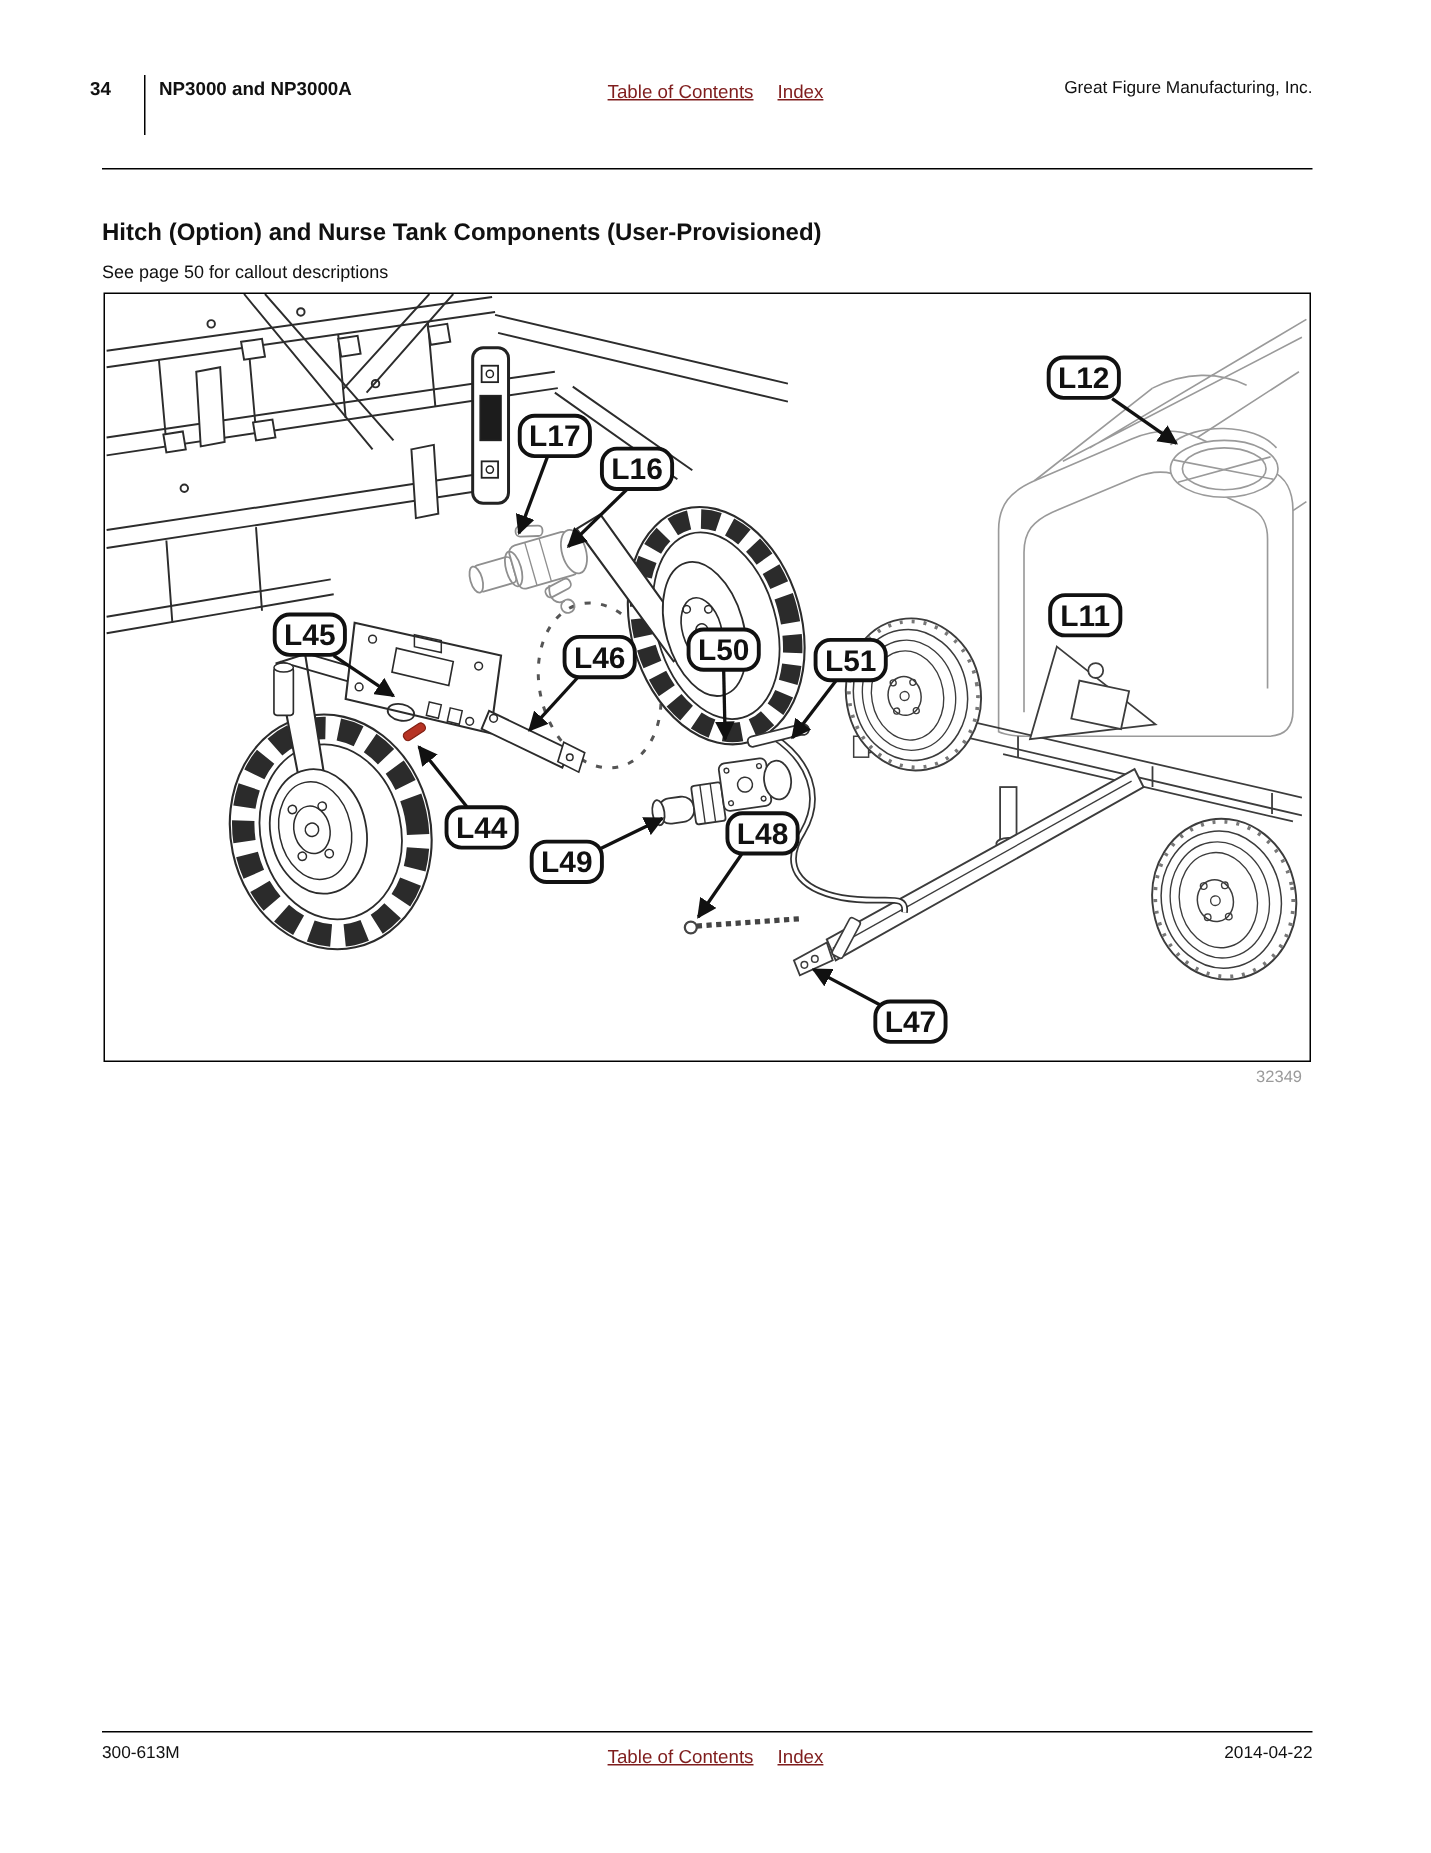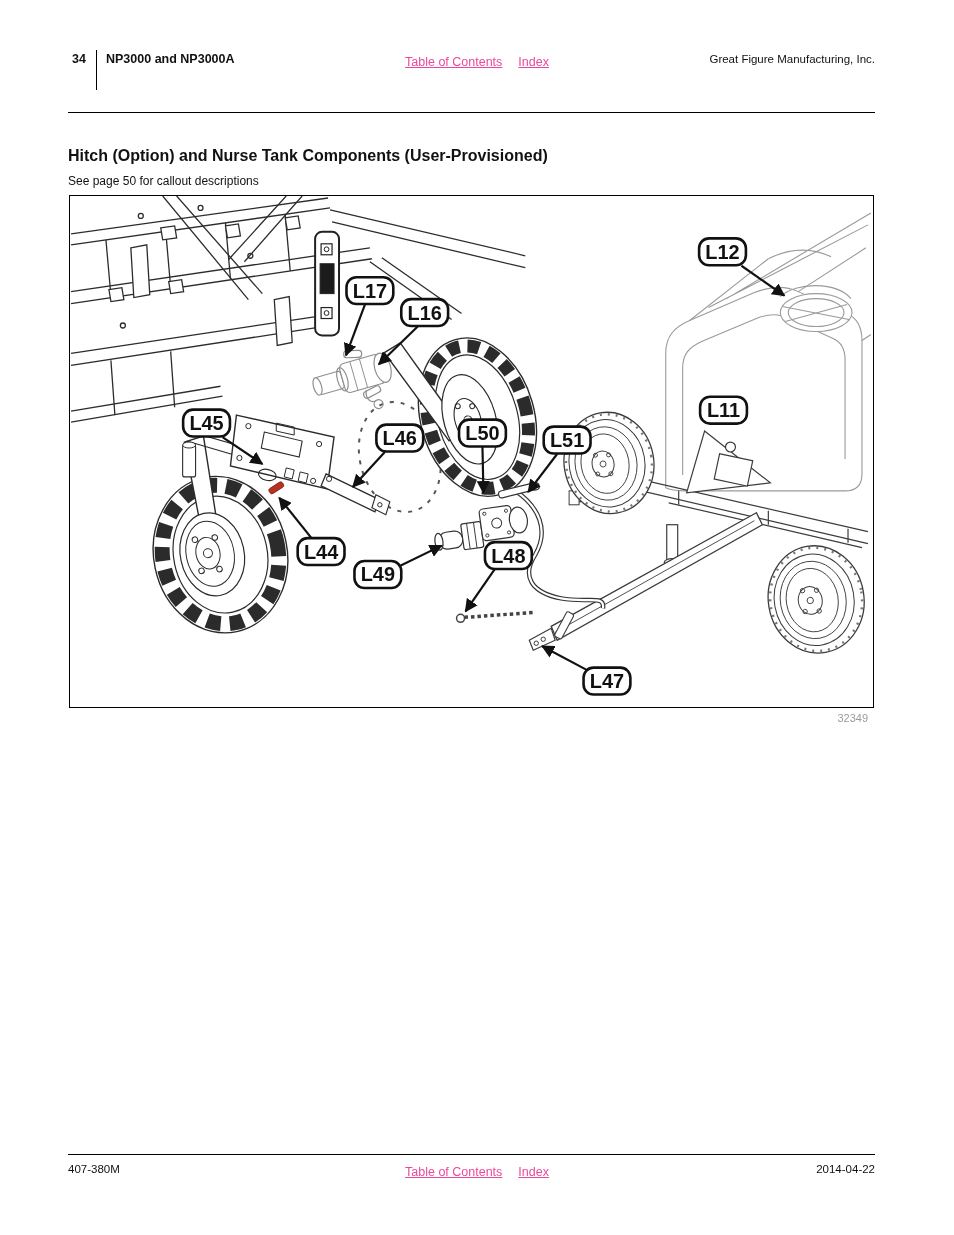"34" .hdr-left { left: 72px -> 60px }
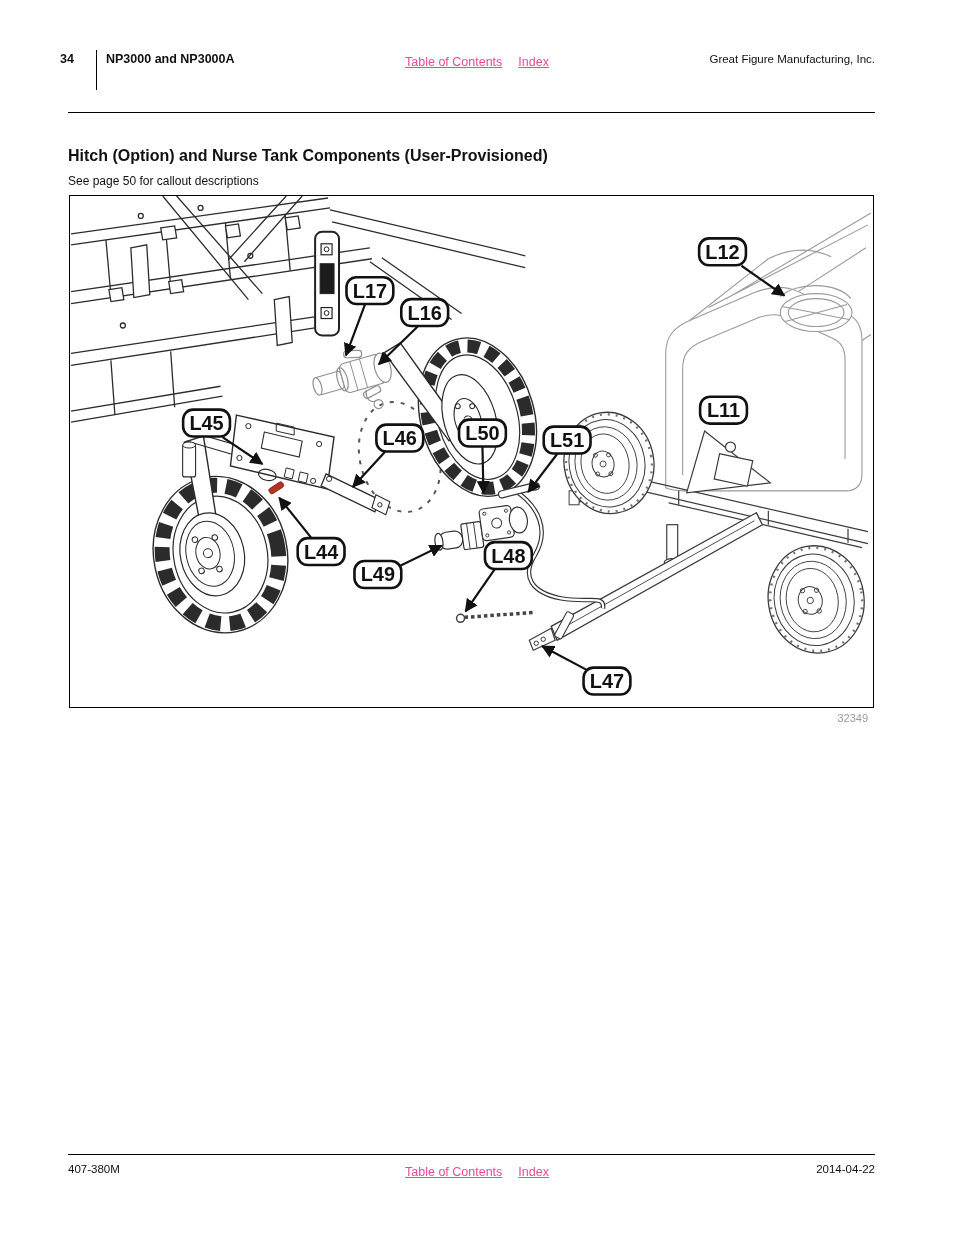"Table of Contents" .plink { color: #ec4899 -> #7f1d1d }
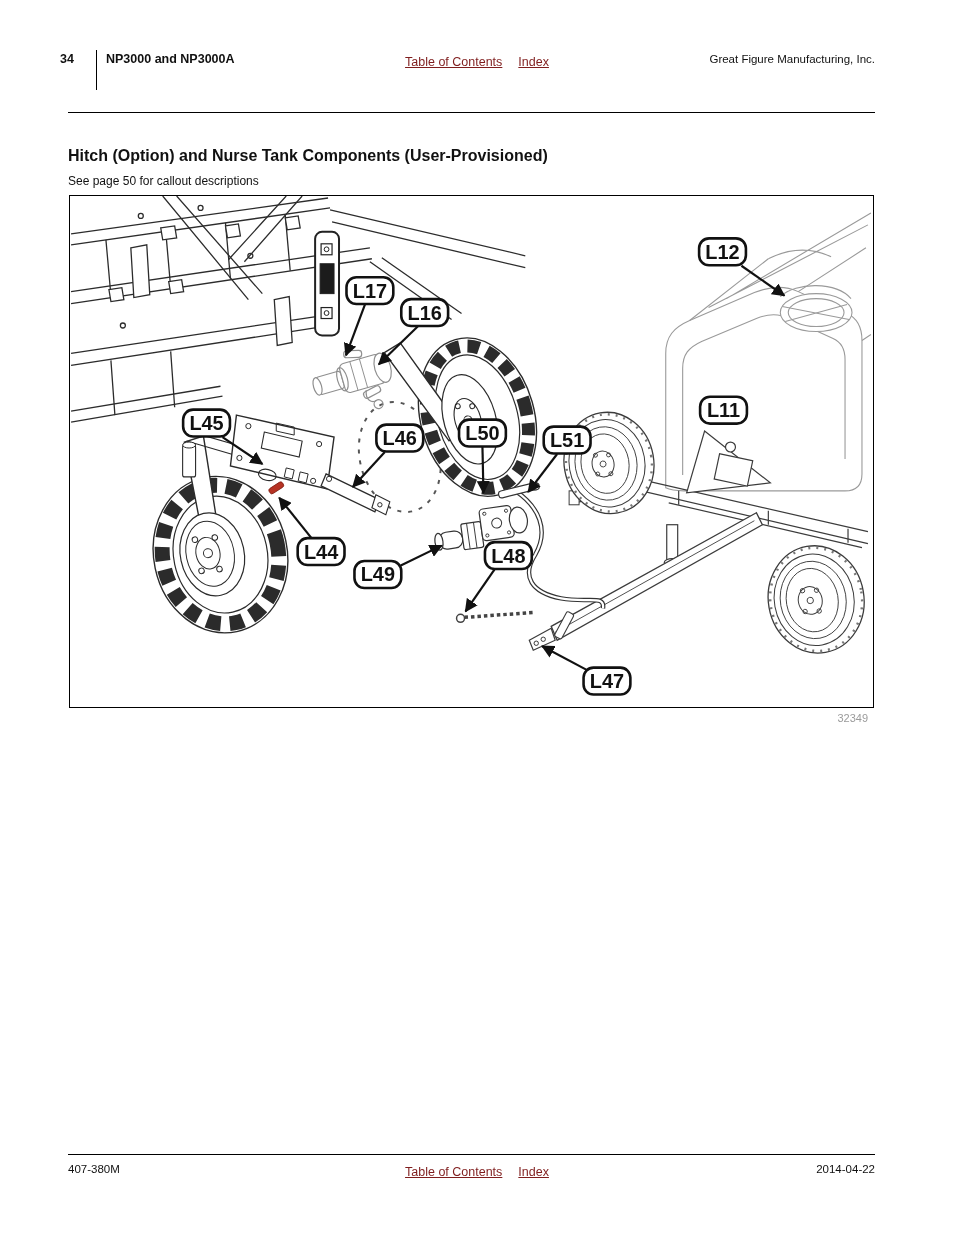"407-380M" div.ftr-left { text: 407-380M -> 300-613M }
